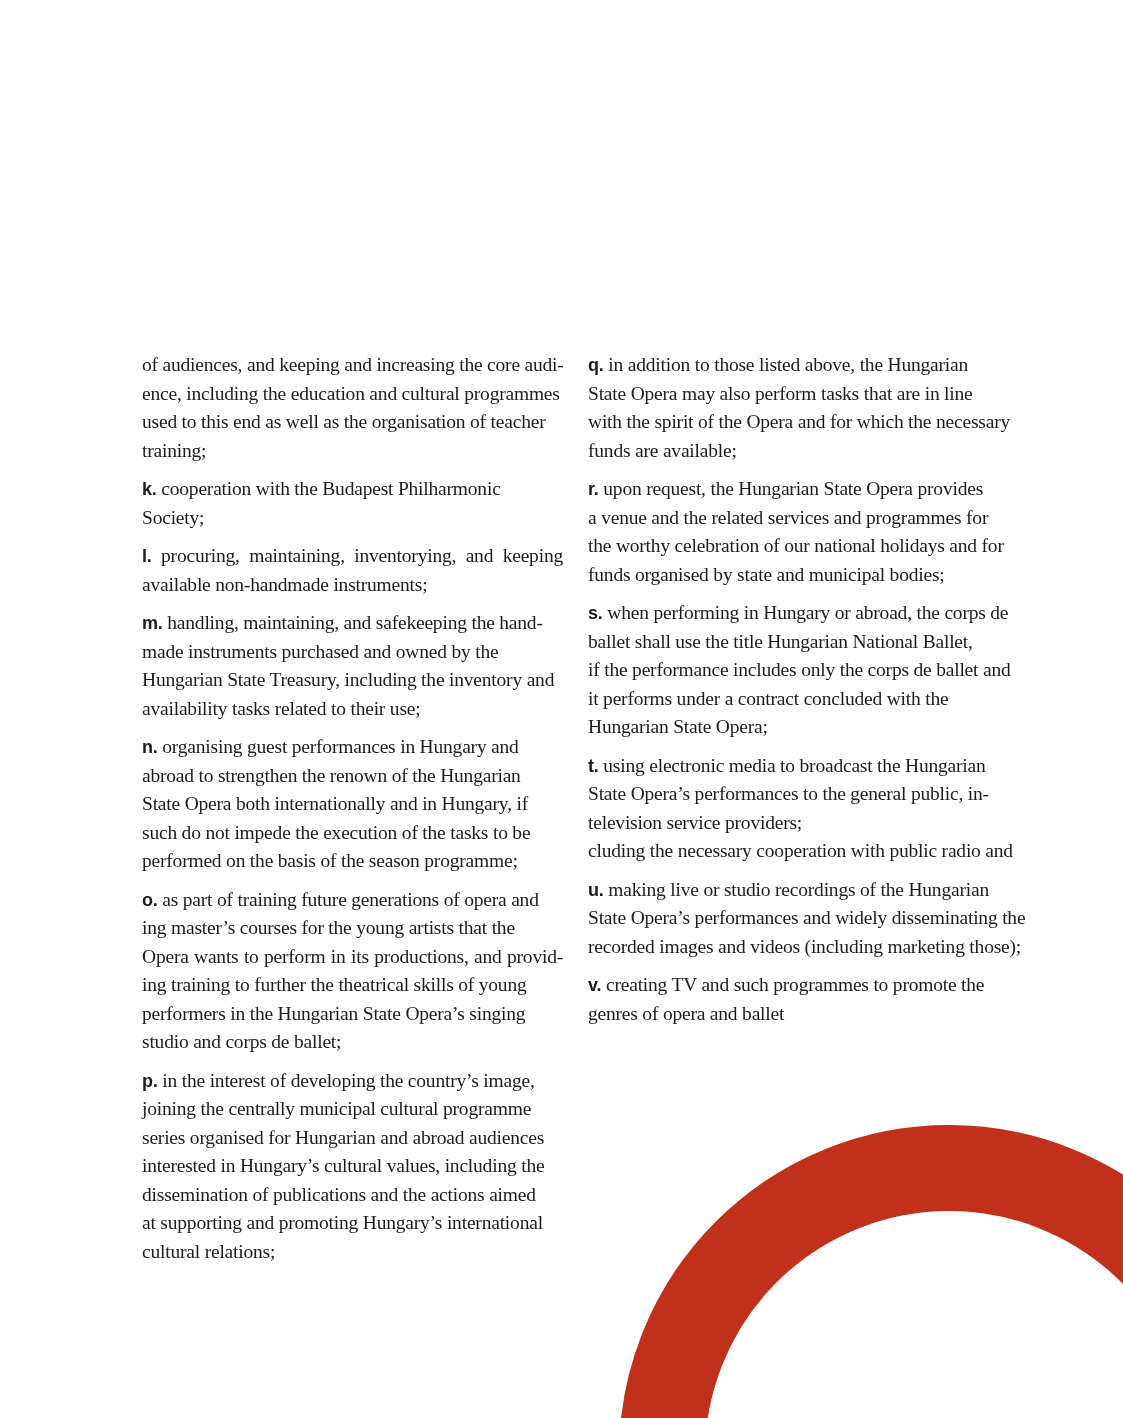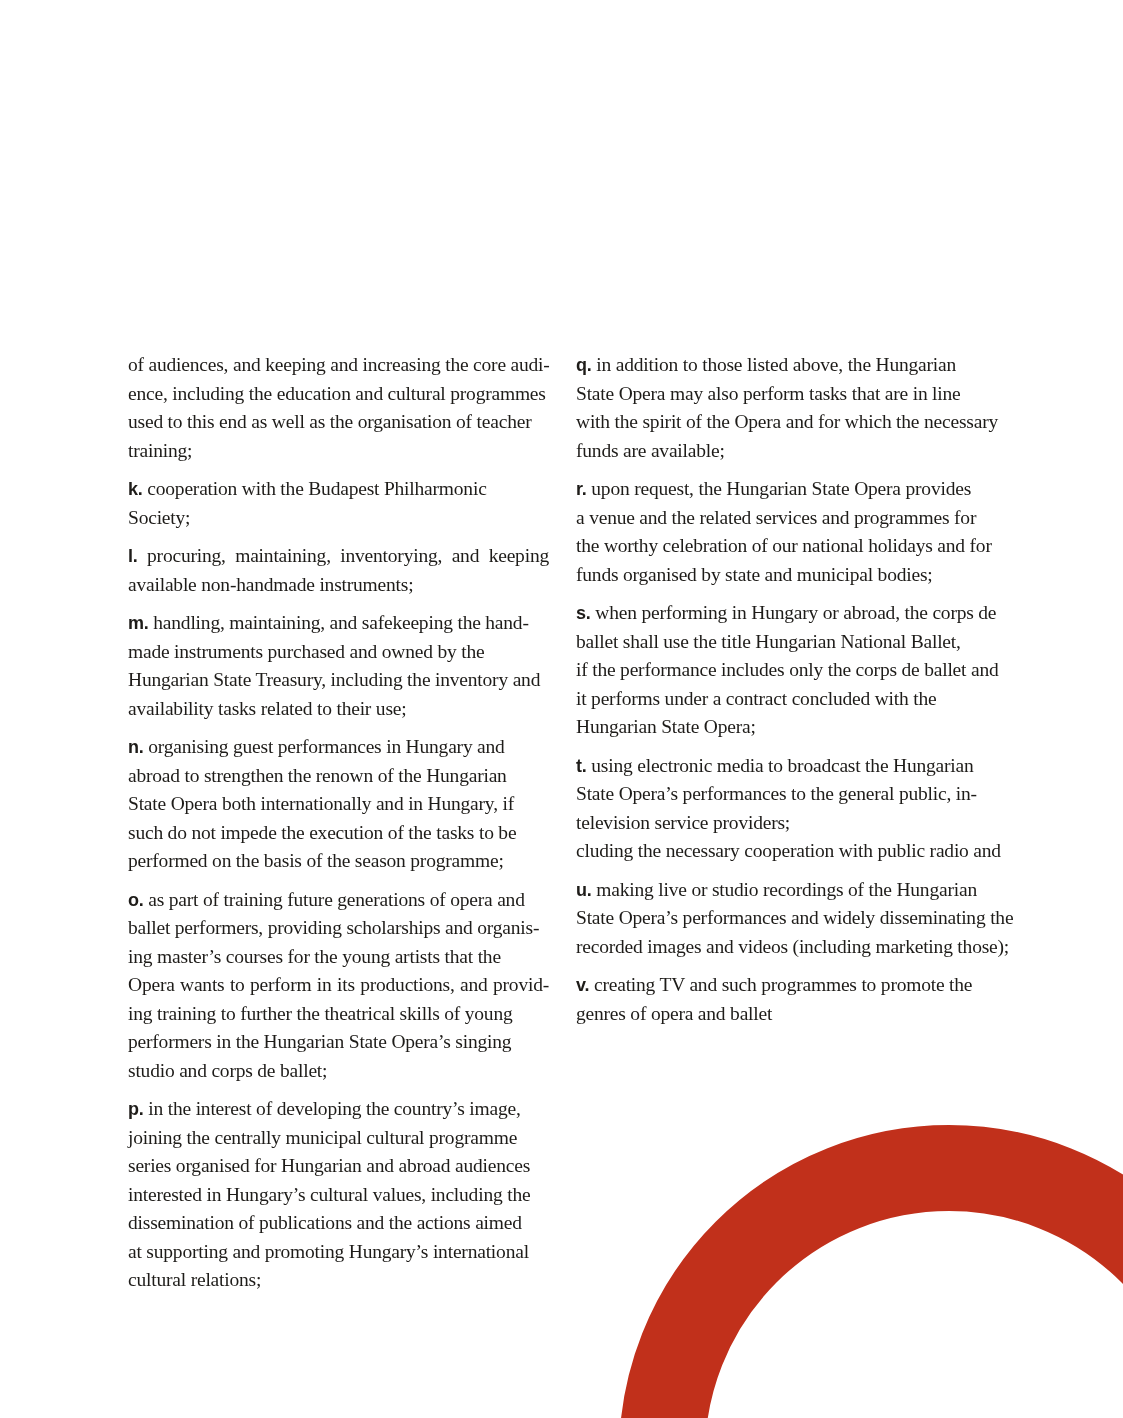"of audiences, and keeping and" #col-left { left: 128px -> 142px }
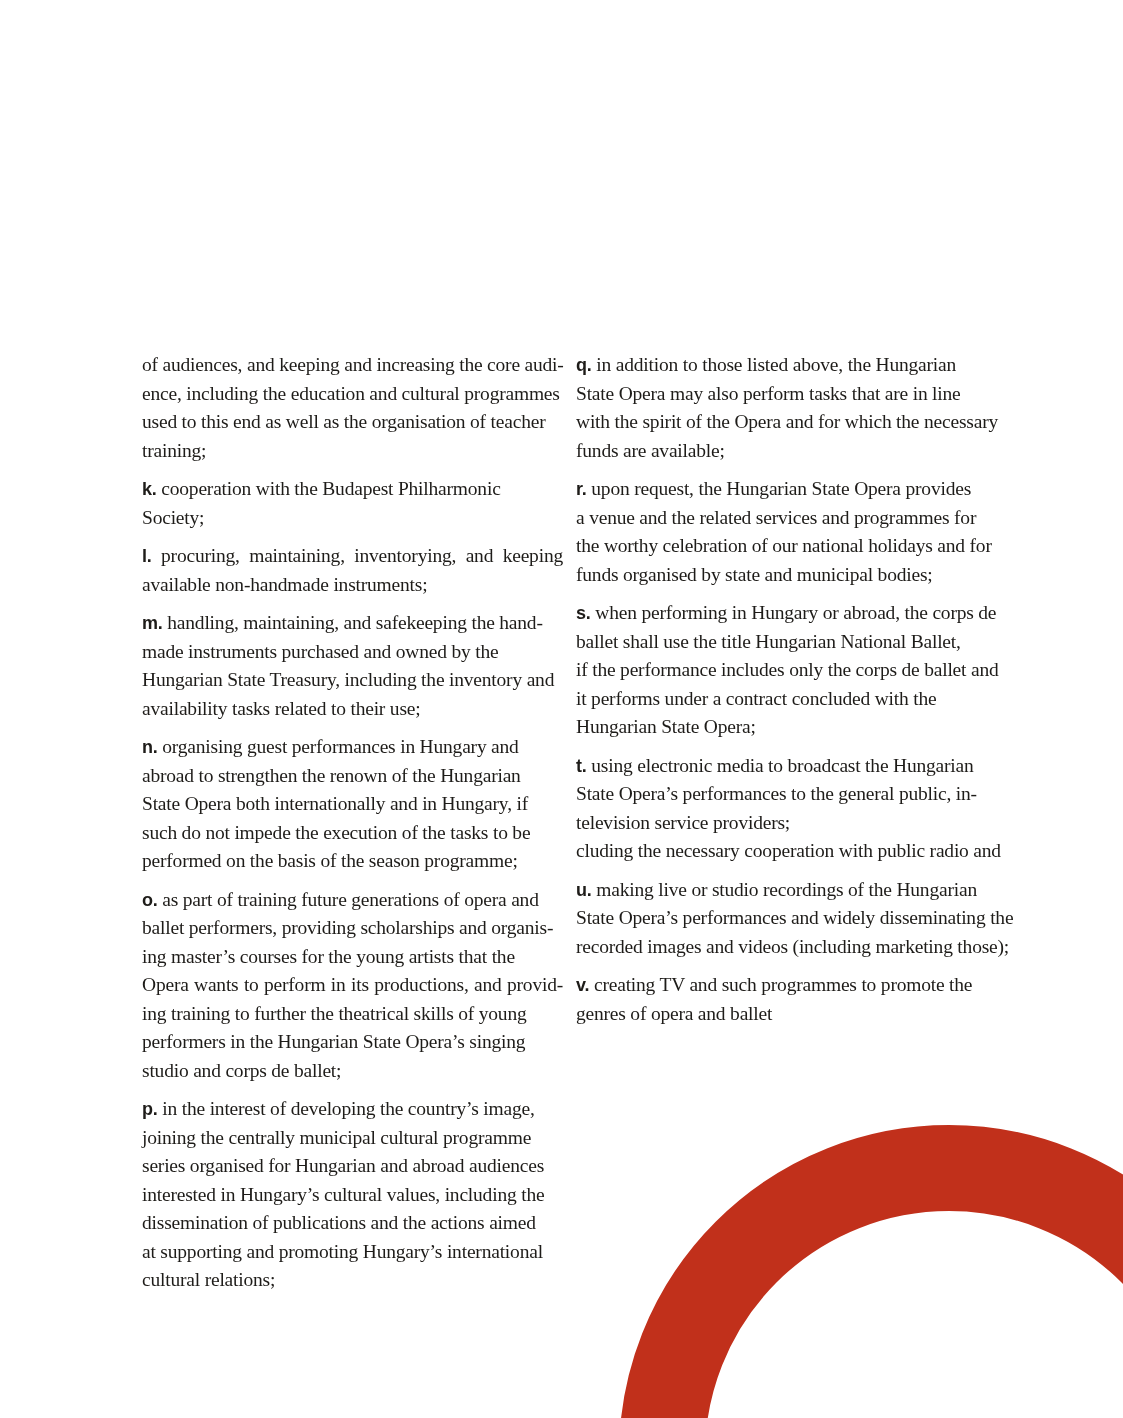"q. in addition to those" #col-right { left: 576px -> 588px }
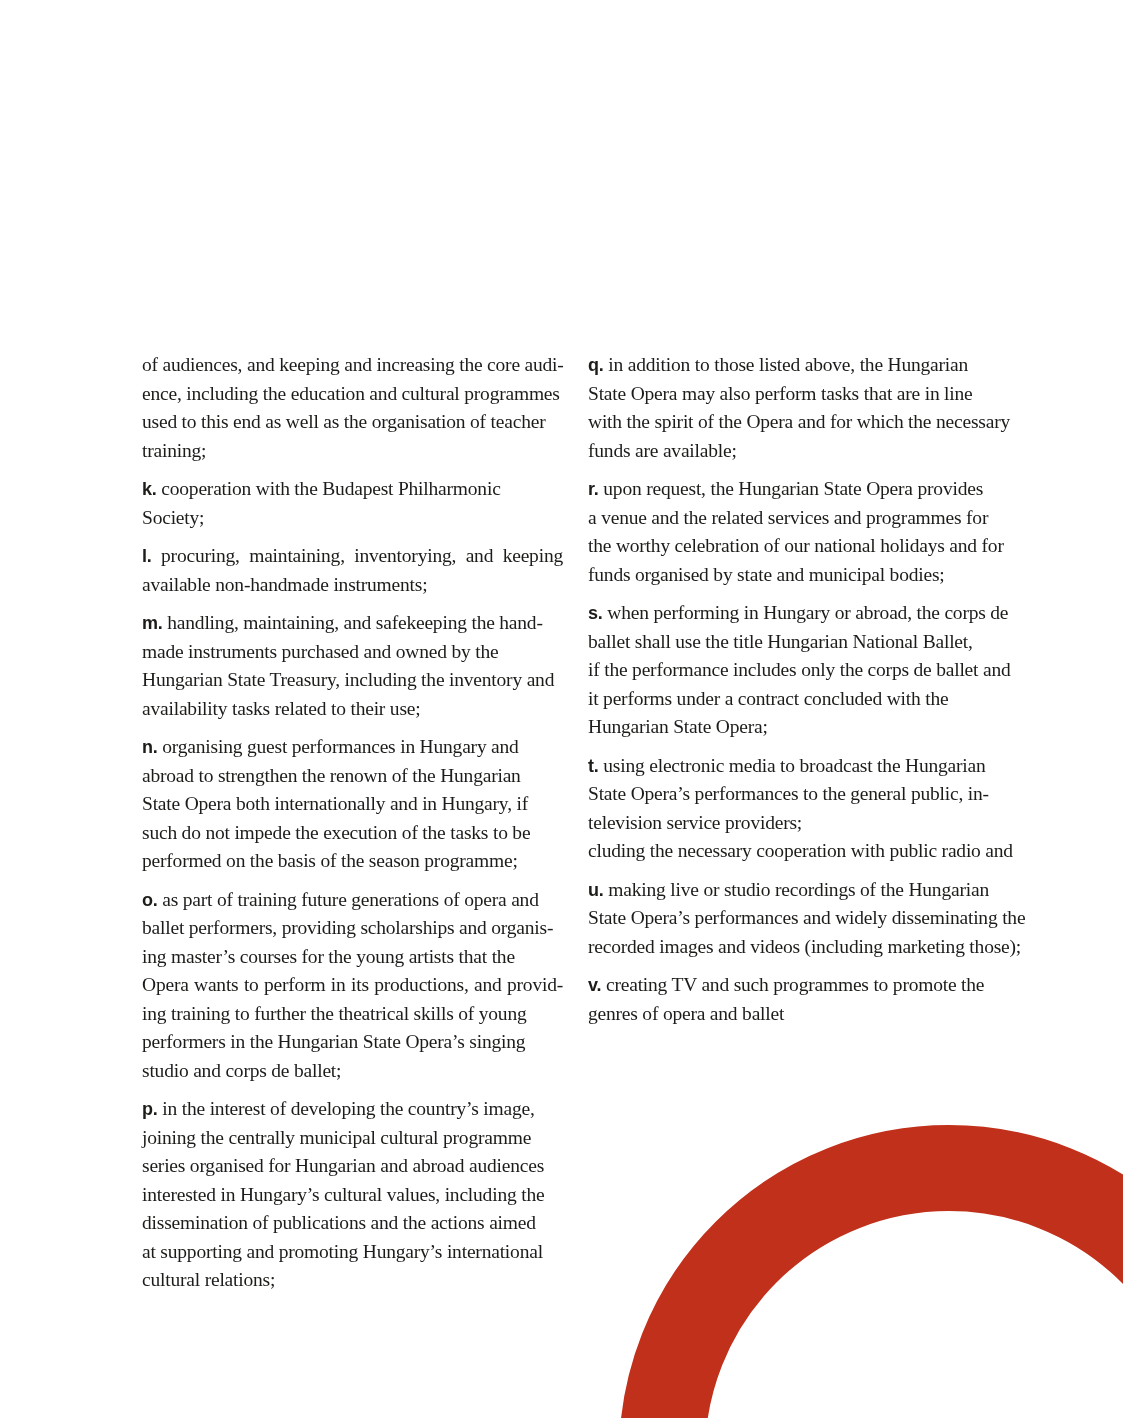"ballet performers, providing" div.line { html: <div>ballet performers, providing scholarships and organis-</div> -> none }
